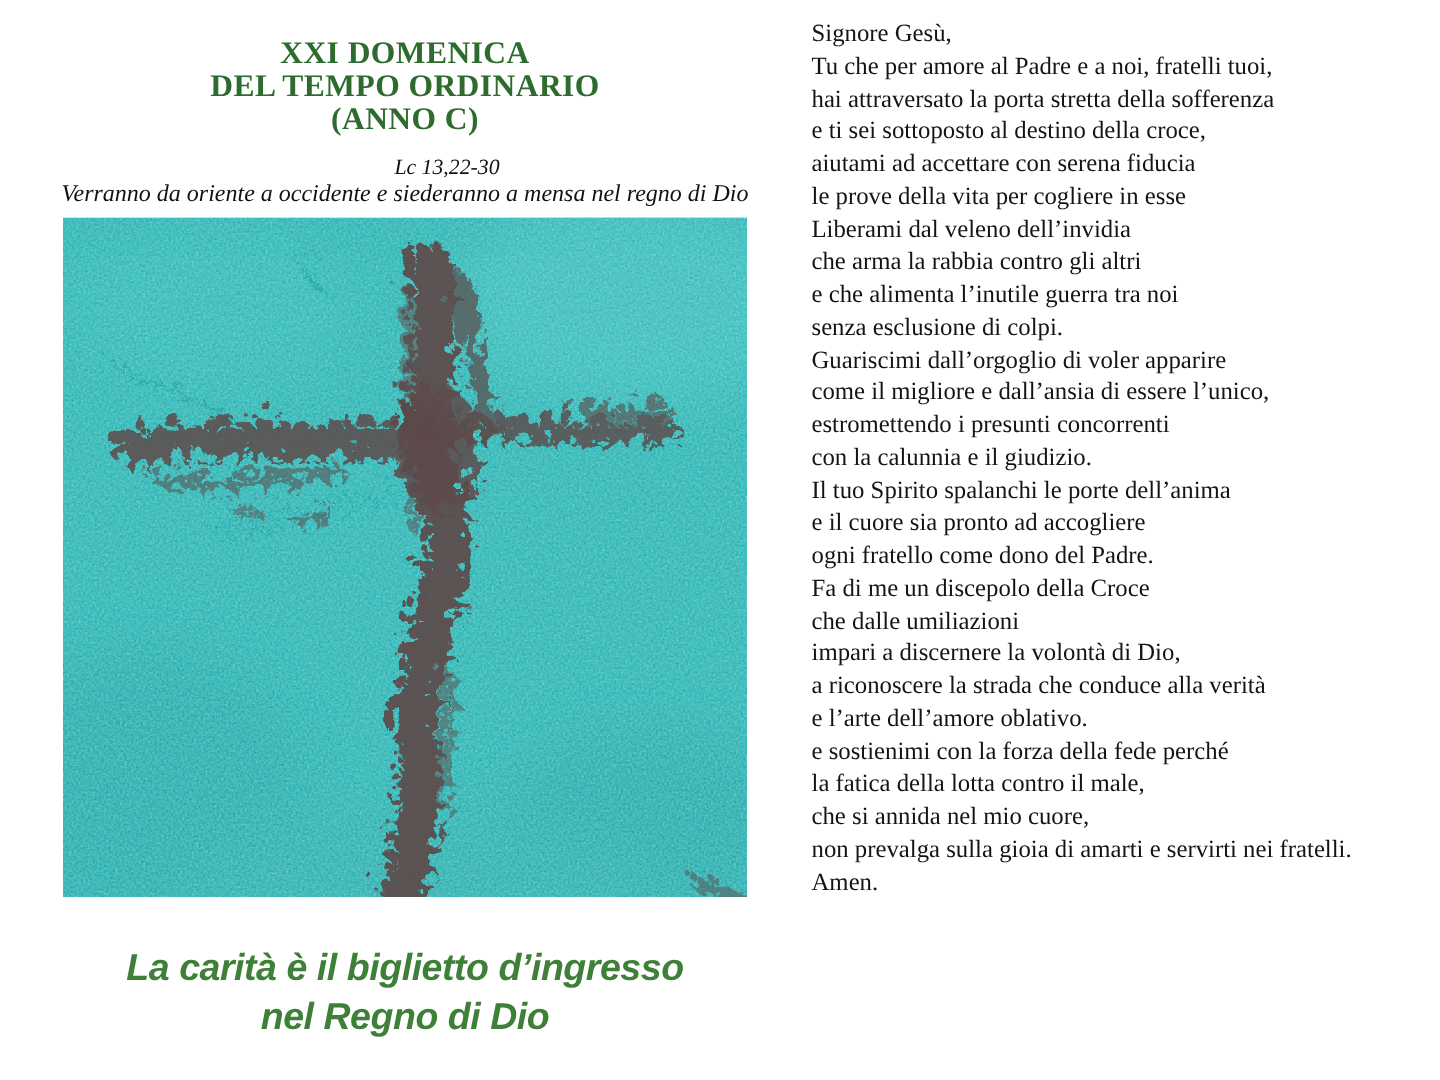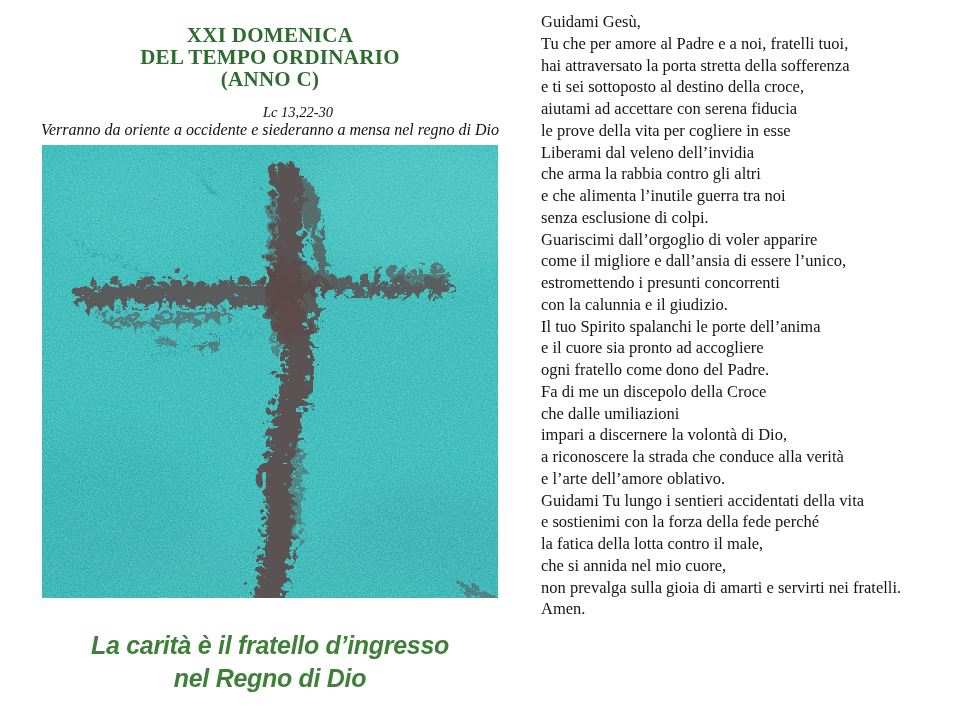"Guidami Gesù," div { text: Guidami -> Signore }
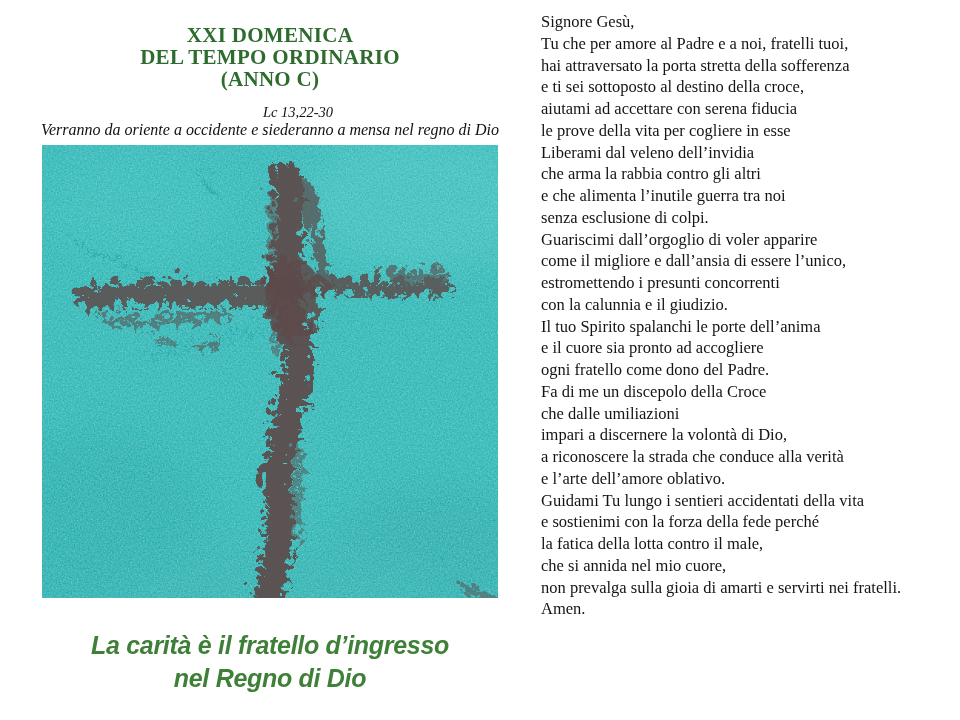"Guidami Tu lungo i sentieri" div { html: <div>Guidami Tu lungo i sentieri accidentati della vita</div> -> none }
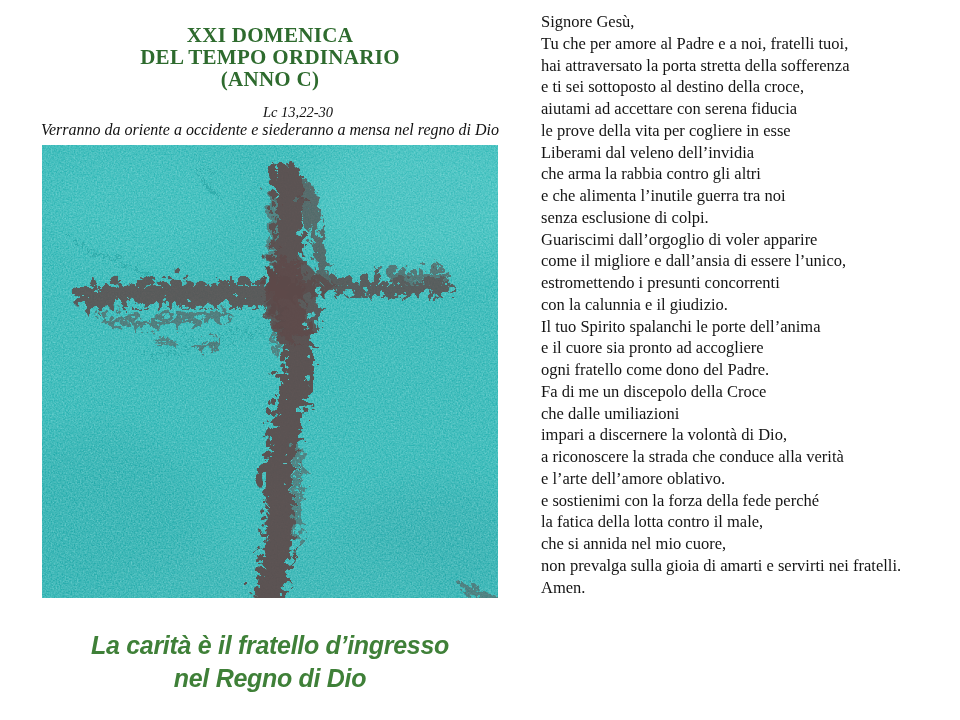"La carità è il fratello" div { text: fratello -> biglietto }
